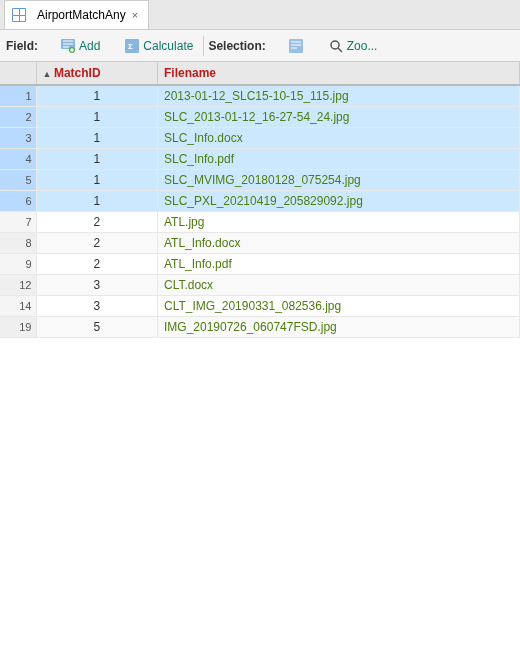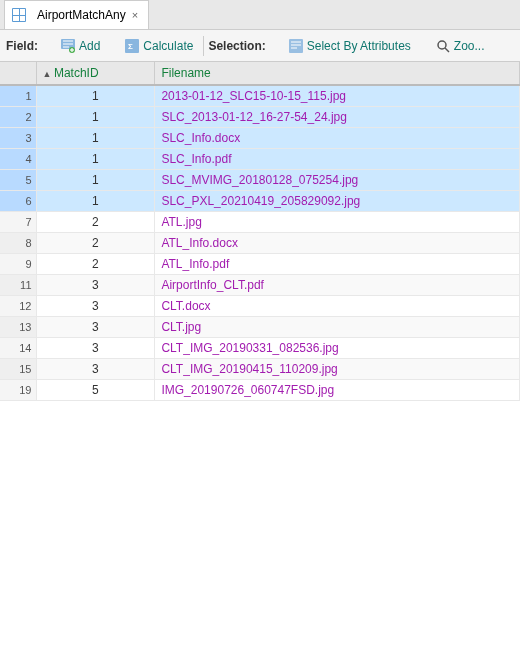"Select By Attributes" span { html: <span>Select By Attributes</span> -> none }
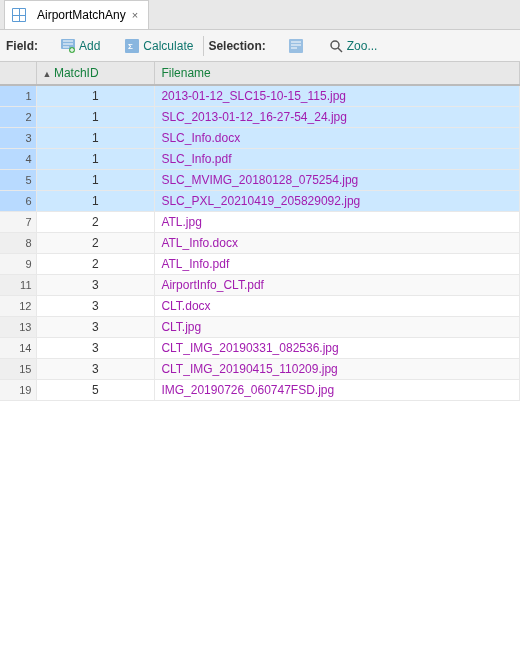"MatchID" th { color: #15803d -> #b91c1c; font-weight: normal -> bold }
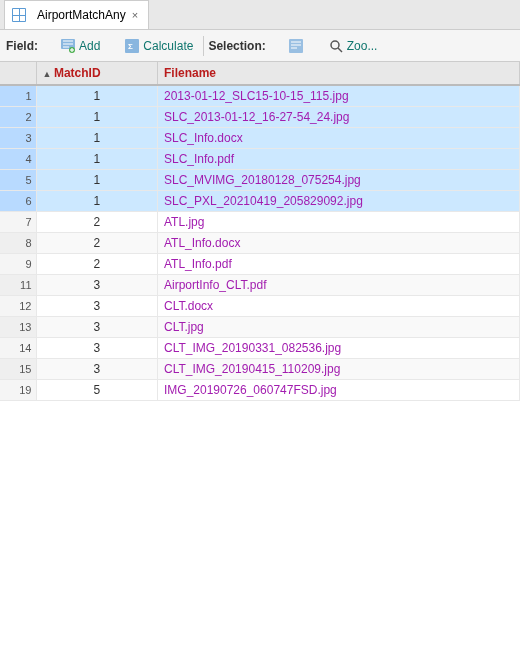"2013-01-12_SLC15-10-15_115.jpg" td.filename { color: #a21caf -> #4d7c0f }
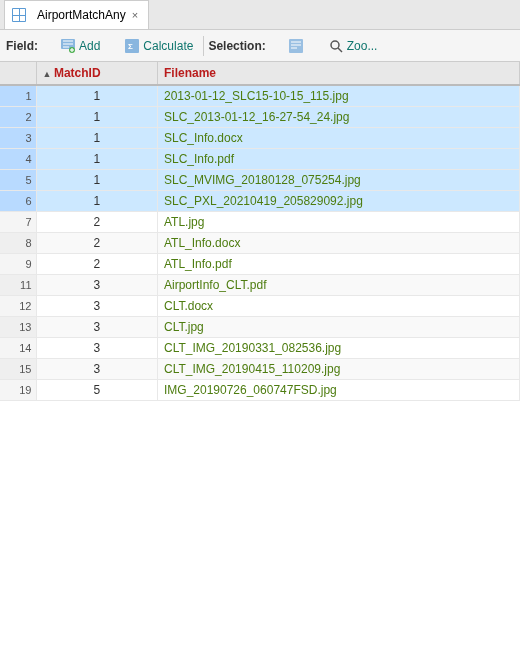"11" tr { html: <tr> <td>11</td> <td>3</td> <td>AirportInfo_CLT.pdf</td> </tr> -> none }
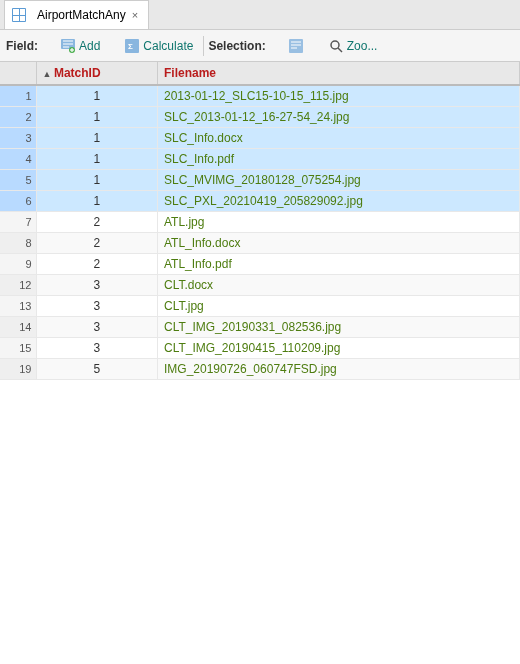"13" tr { html: <tr> <td>13</td> <td>3</td> <td>CLT.jpg</td> </tr> -> none }
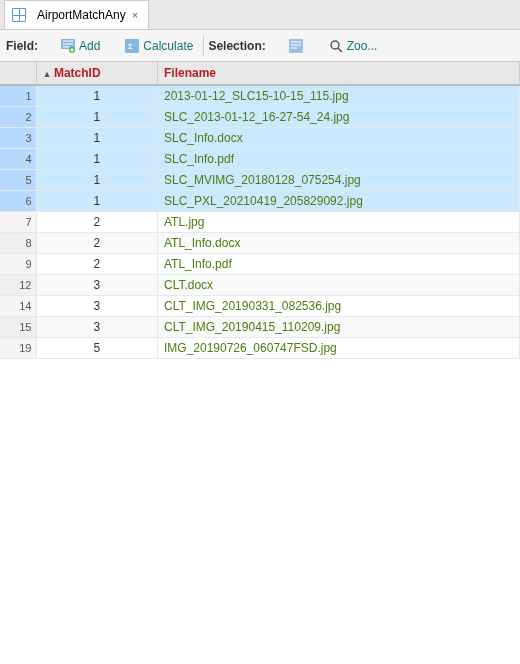"15" tr { html: <tr> <td>15</td> <td>3</td> <td>CLT_IMG_20190415_110209.jpg</td> </tr> -> none }
